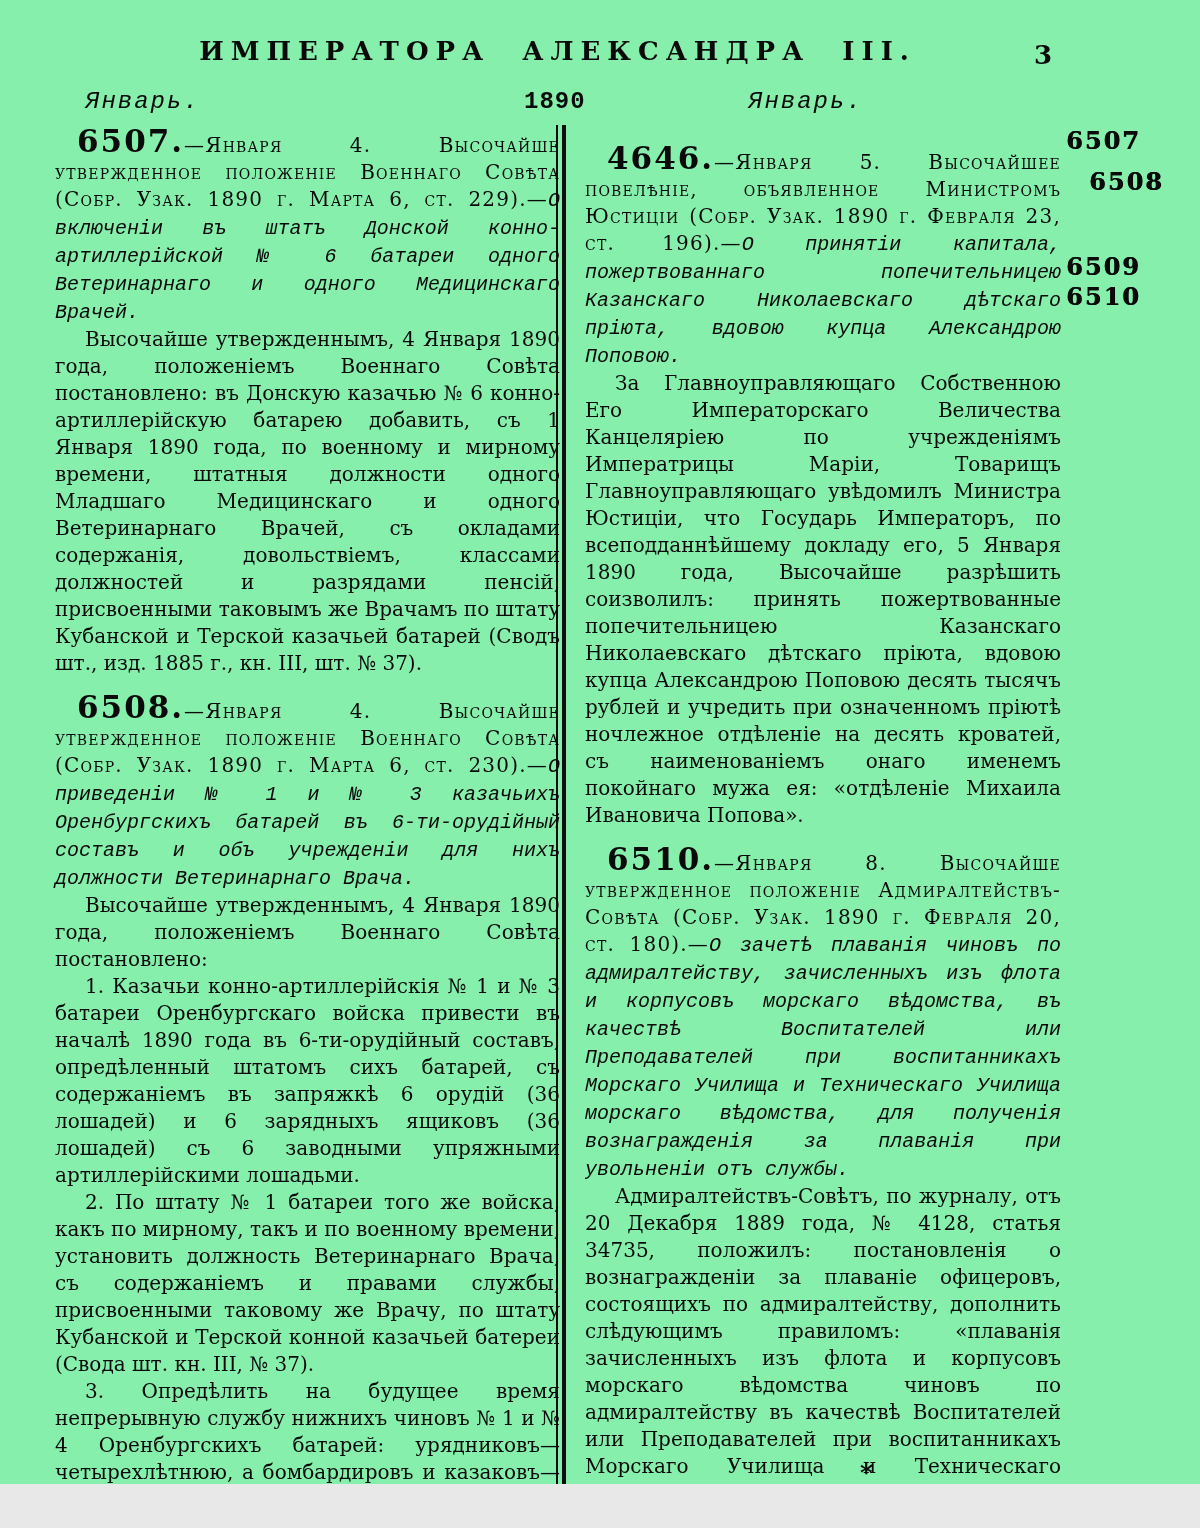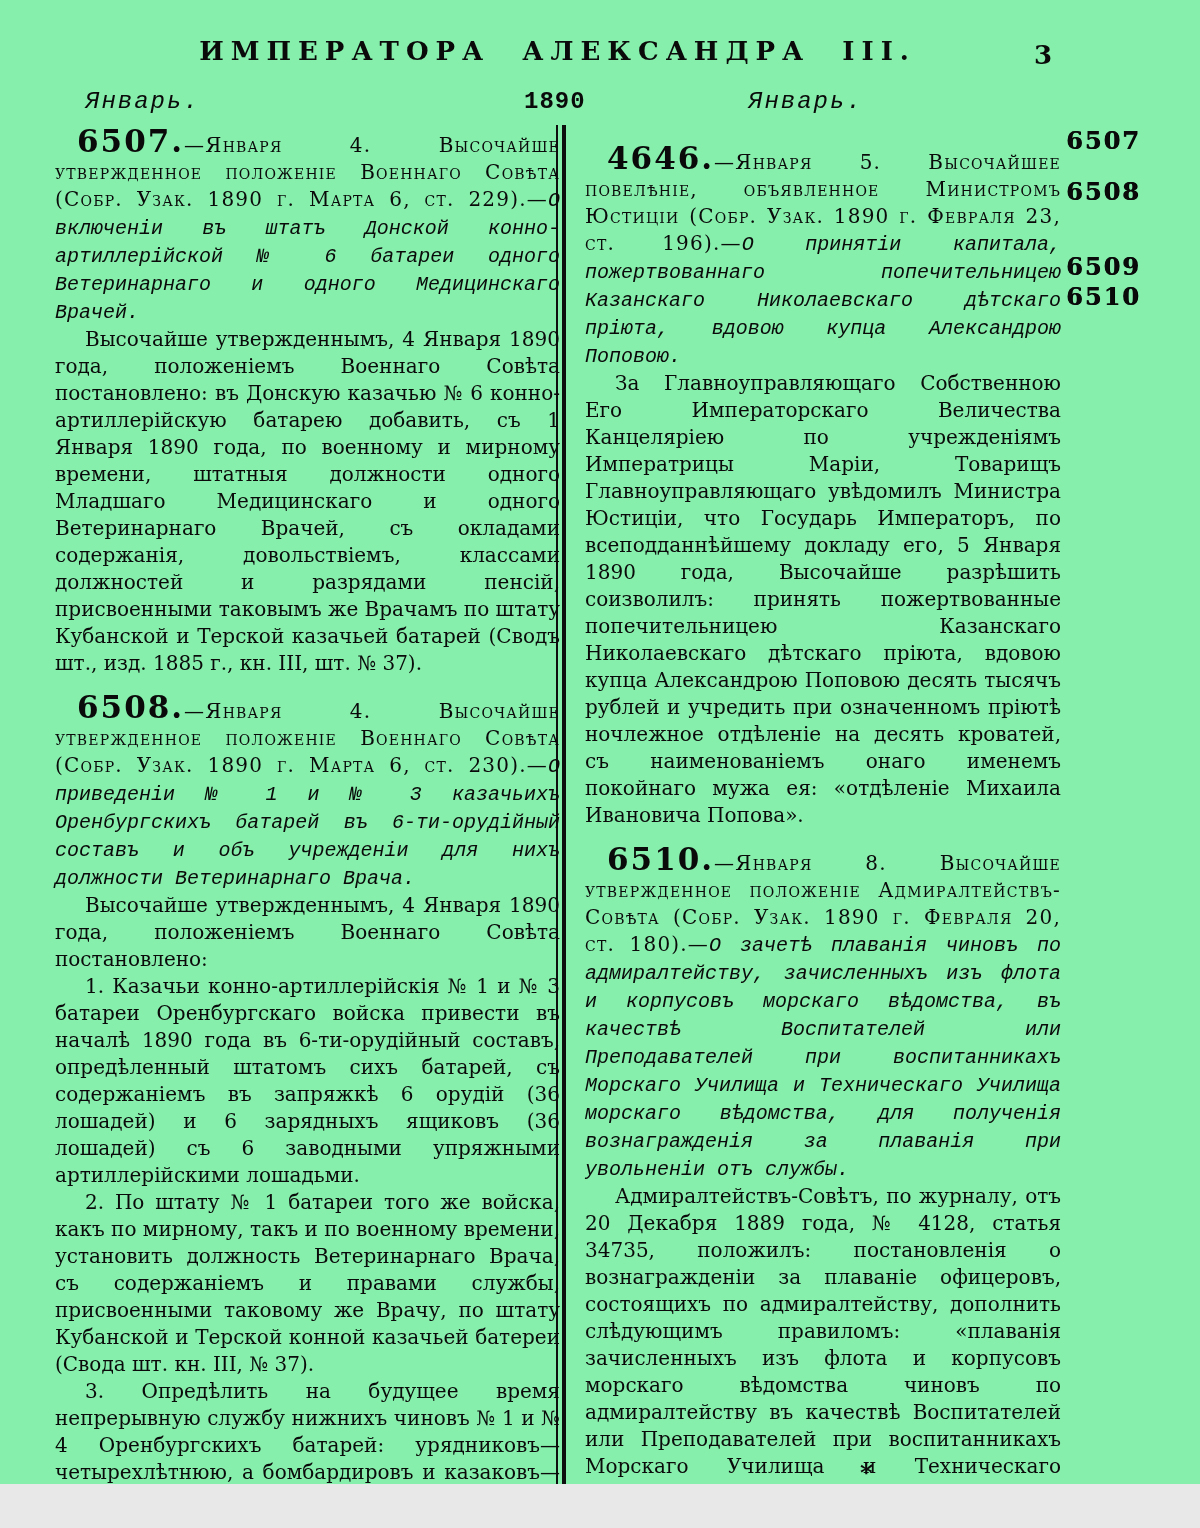"6508" div.mnum { margin-left: none -> 23px; top: 177px -> 167px }
